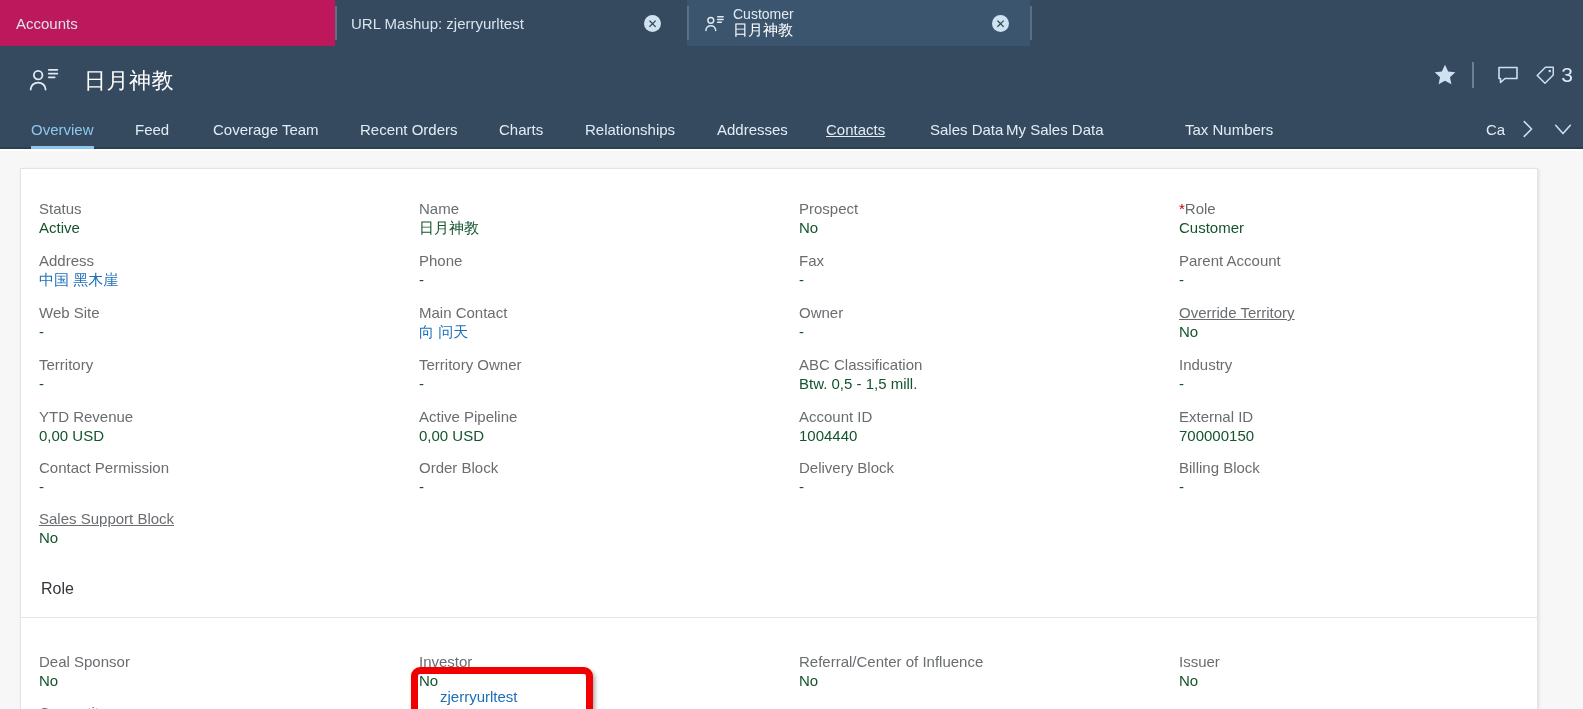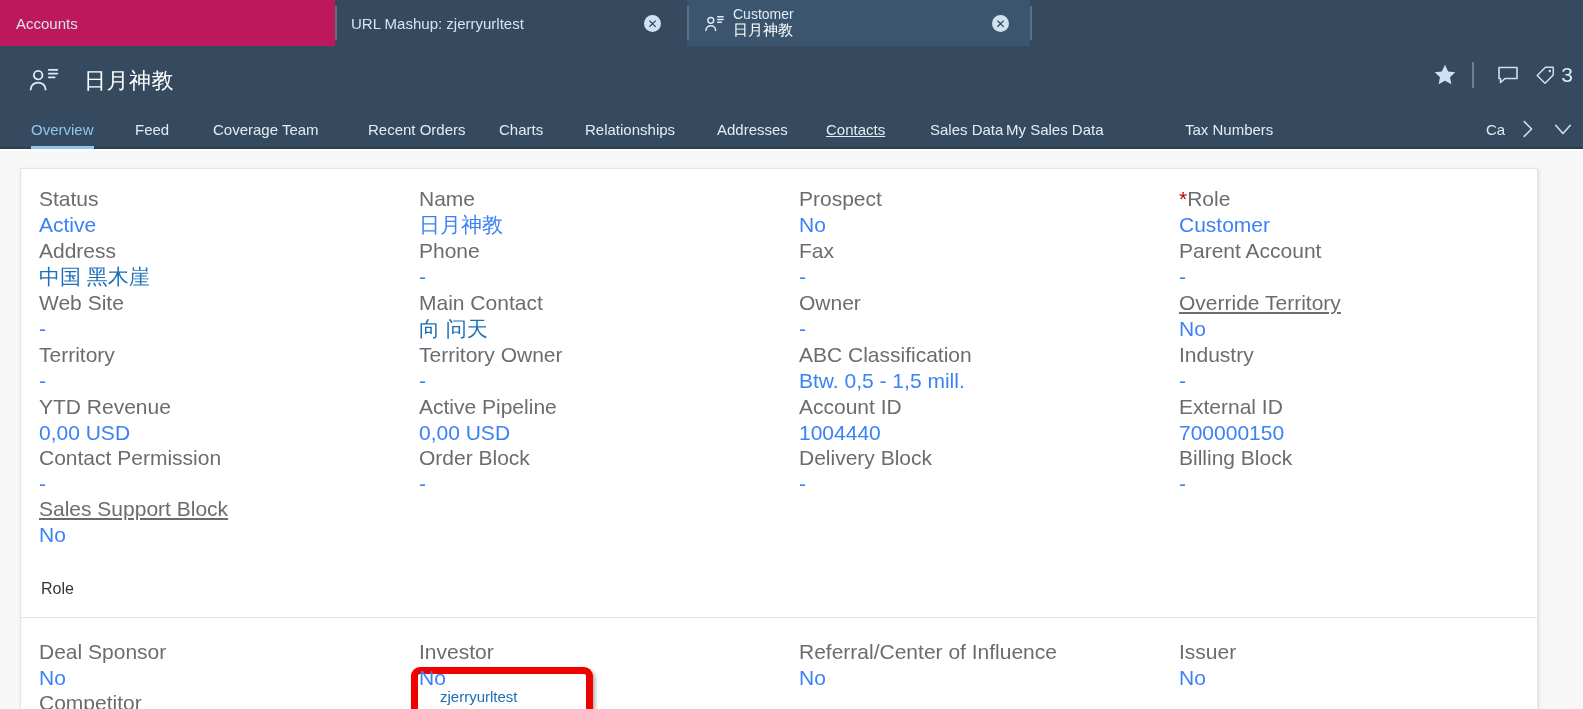"Recent Orders" div.nav-tab { left: 368px -> 360px }
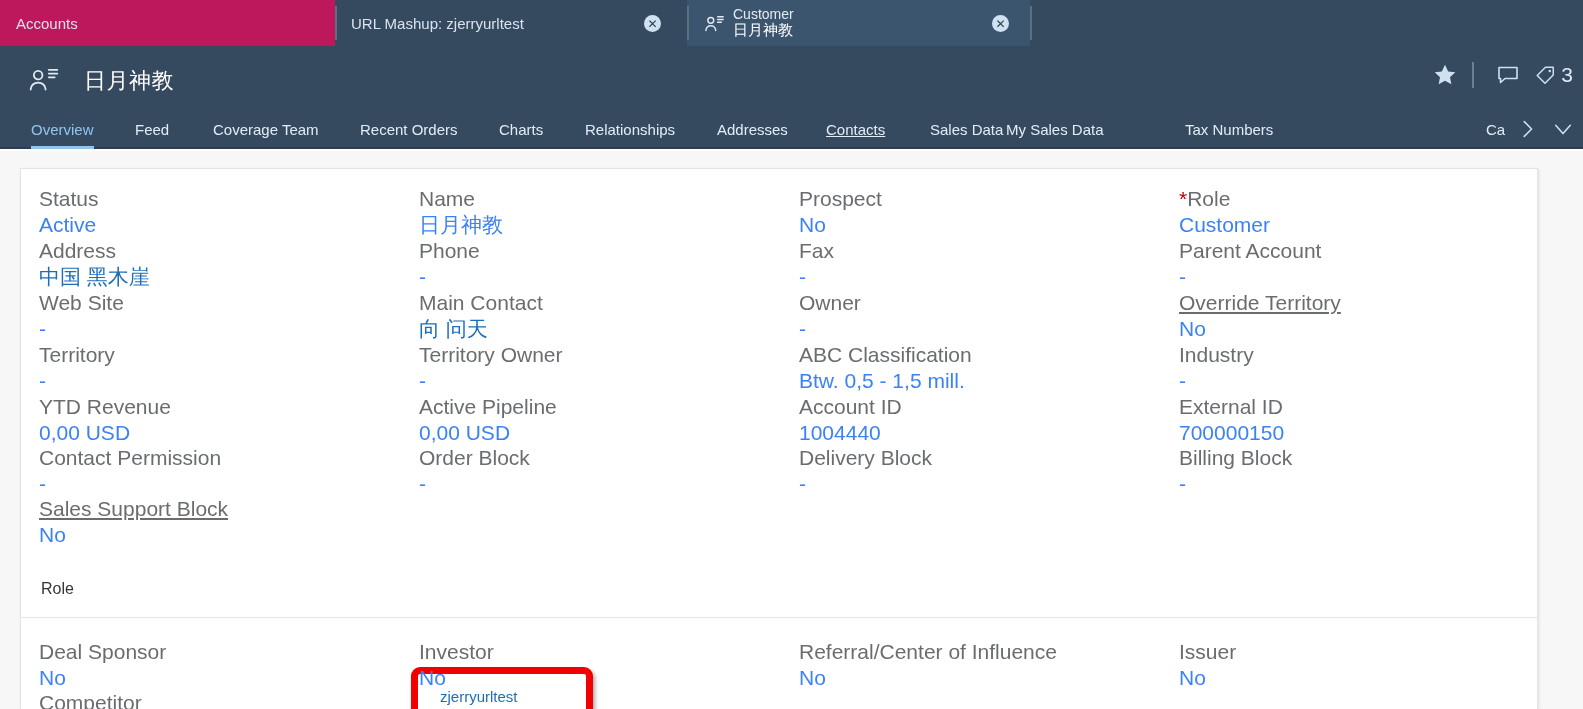"Status" .field { font-size: 21px -> 15px; margin-top: none -> 14px }
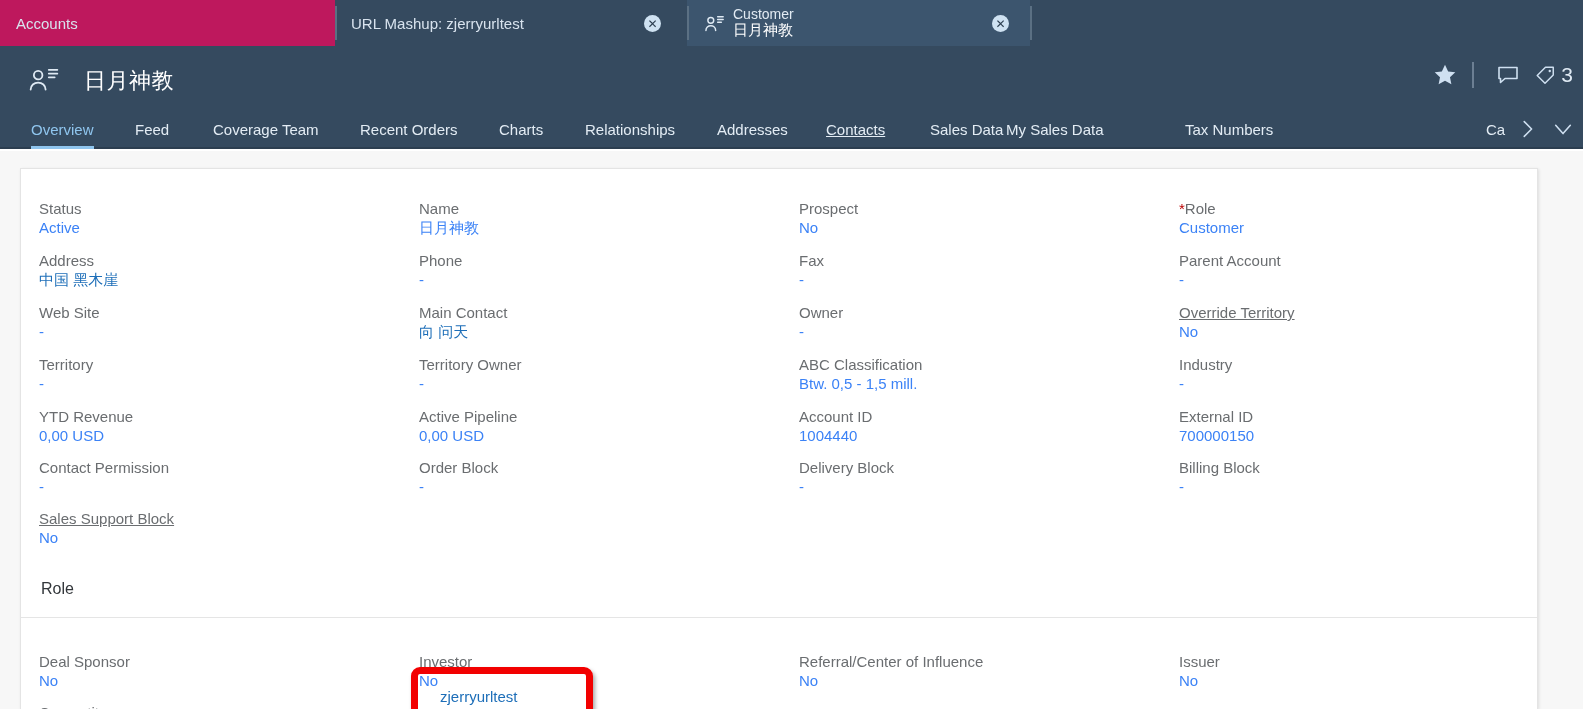"Active" .field .val { color: #3b82f6 -> #14532d }
